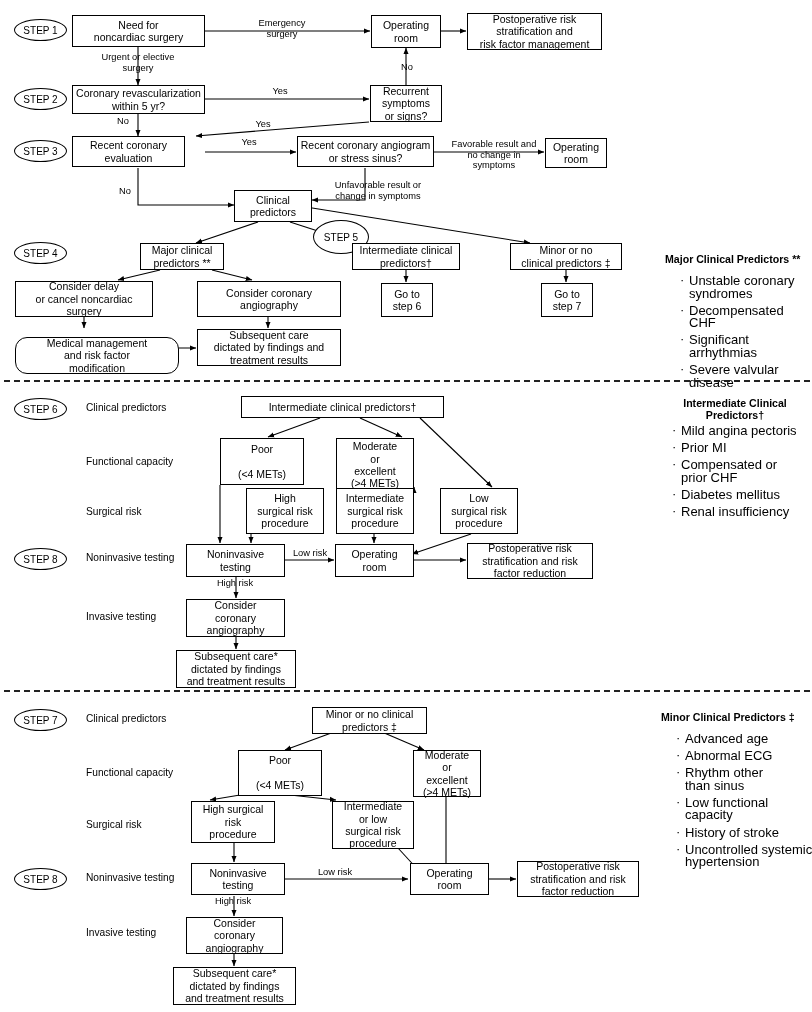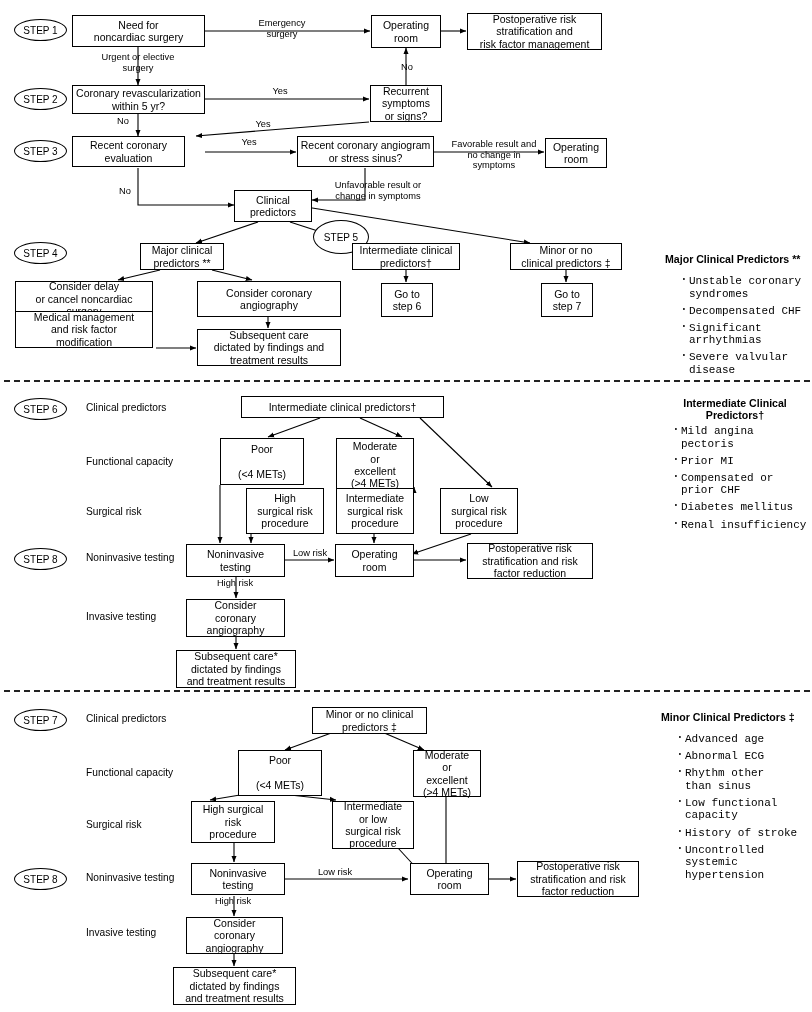"Unstable coronary" .bullets { font-family: Liberation Mono, monospace -> none; font-size: 11px -> 13px }
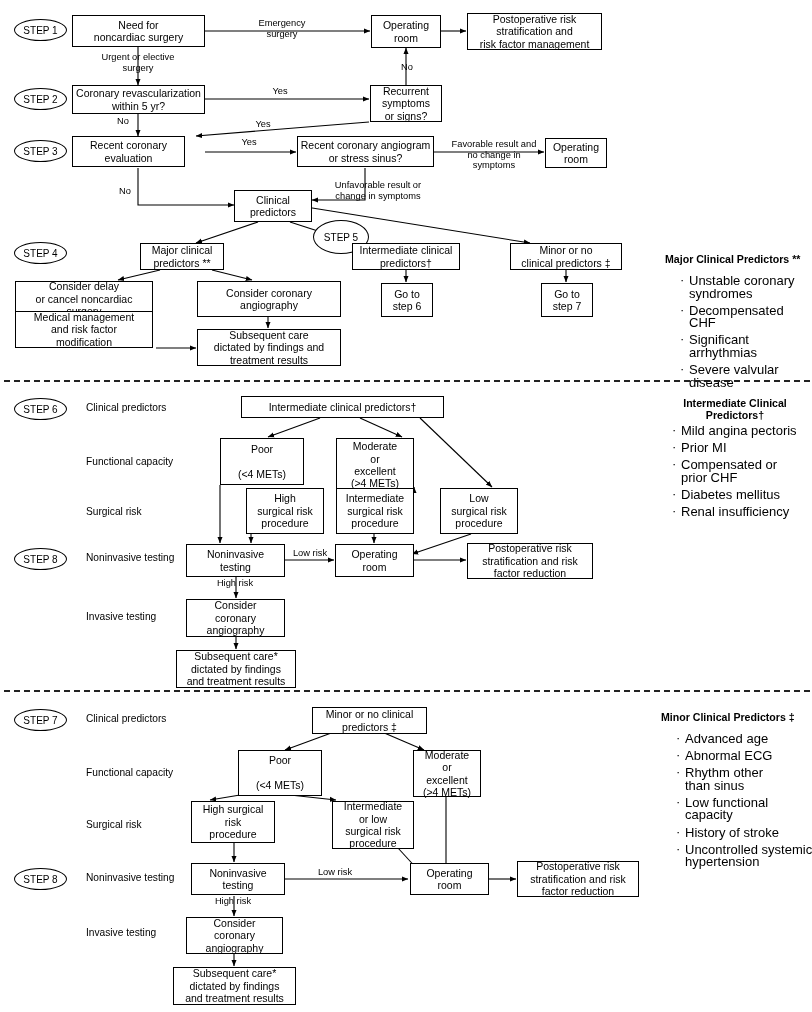"Medical management" div.box { border-radius: none -> 12px; top: 311px -> 337px; width: 138px -> 164px }
